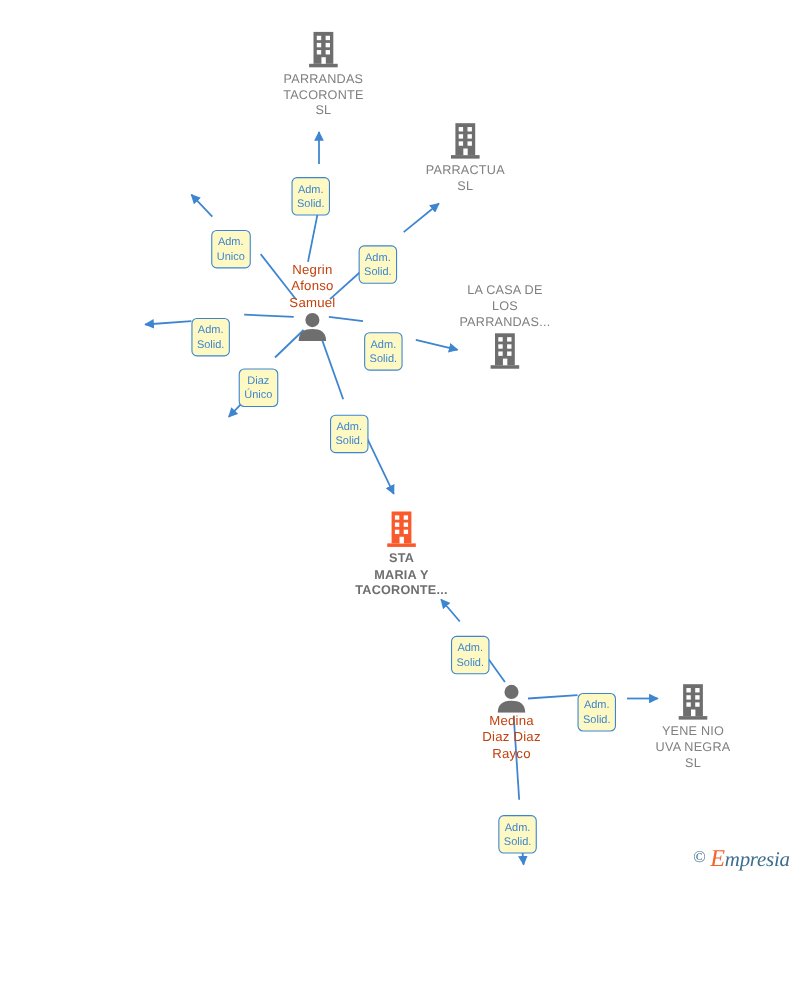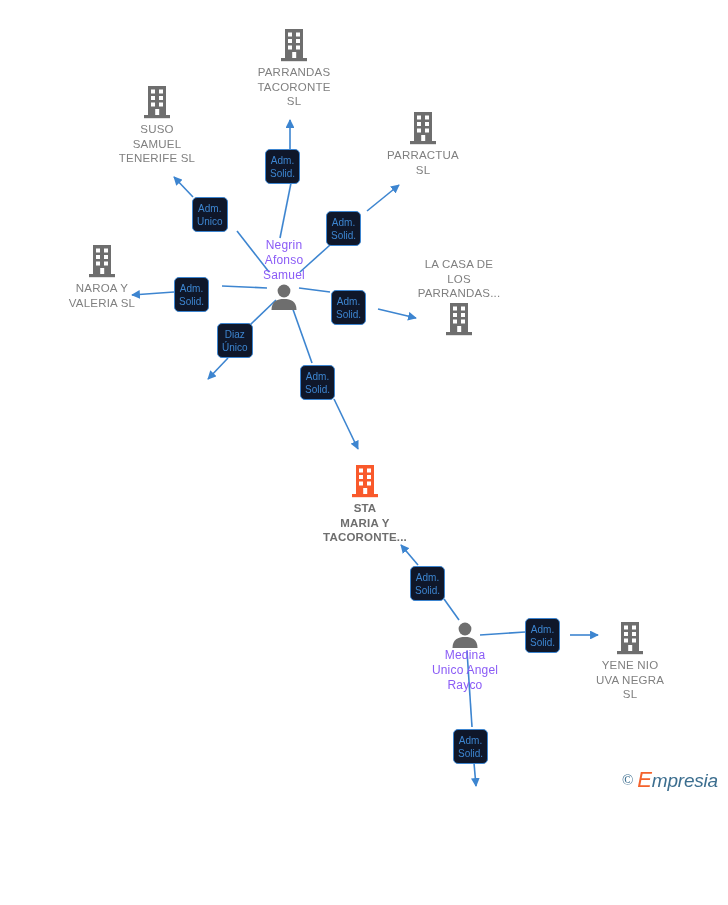"SUSO" div.node { html: <div> <span> <svg> <g> <rect></rect> <rect></rect> </g> <g> <rect></rect> <rect></rect> <rect></rect> <rect></rect> <rect></rect> <rect></rect> <rect></rect> </g> </svg> </span> <span>SUSO SAMUEL TENERIFE SL</span> </div> -> none }
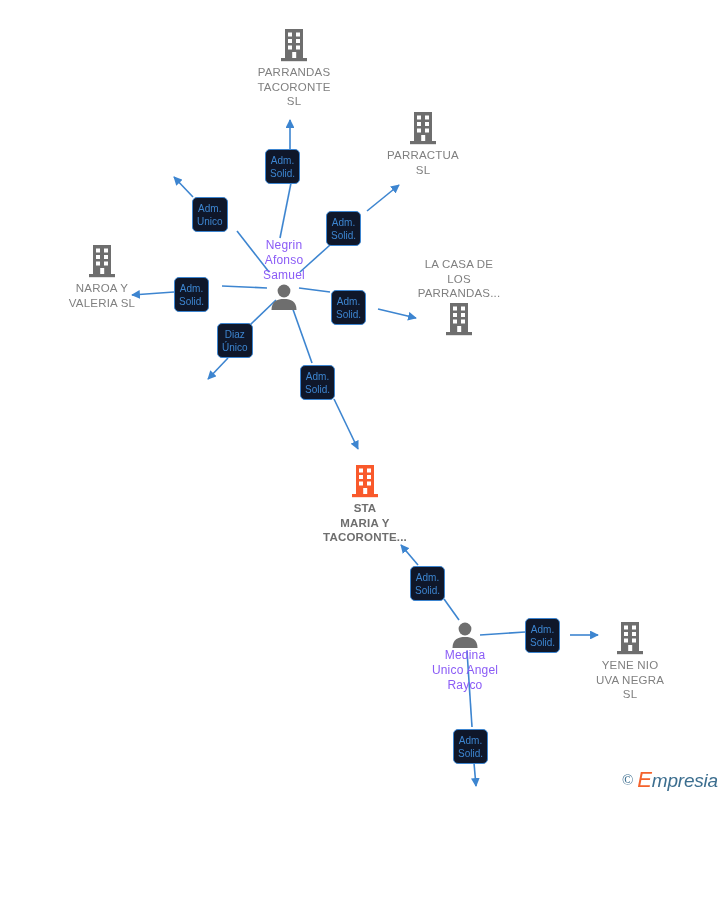"Adm." .chip { background: #0f172a -> #fef9c3; margin-top: none -> 12px }
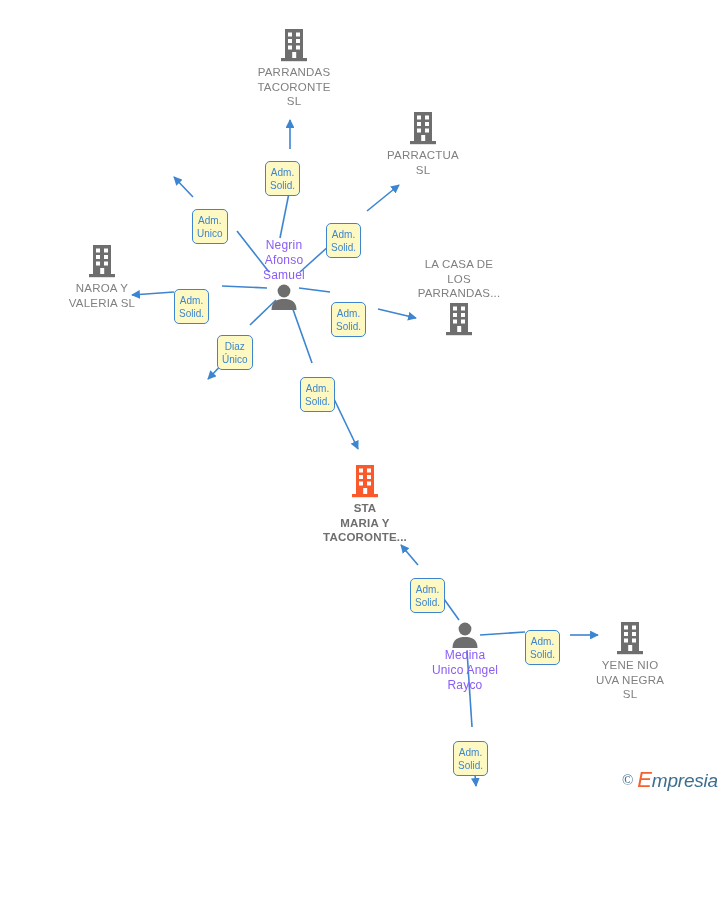"Negrin" .node.person .label { color: #8b5cf6 -> #c2410c }
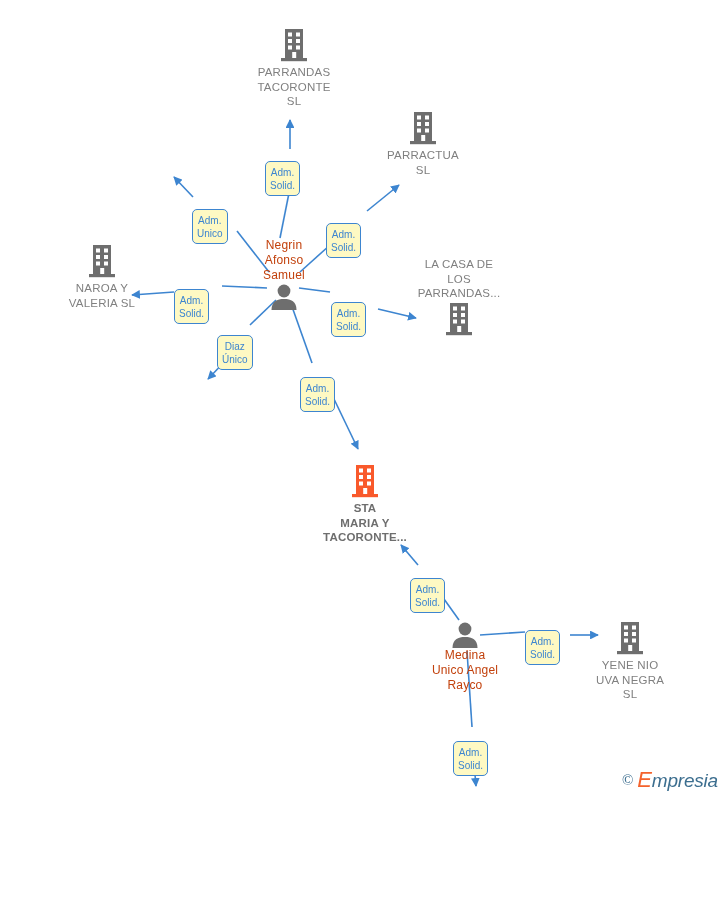"NAROA Y" div.node { html: <div> <span> <svg> <g> <rect></rect> <rect></rect> </g> <g> <rect></rect> <rect></rect> <rect></rect> <rect></rect> <rect></rect> <rect></rect> <rect></rect> </g> </svg> </span> <span>NAROA Y VALERIA SL</span> </div> -> none }
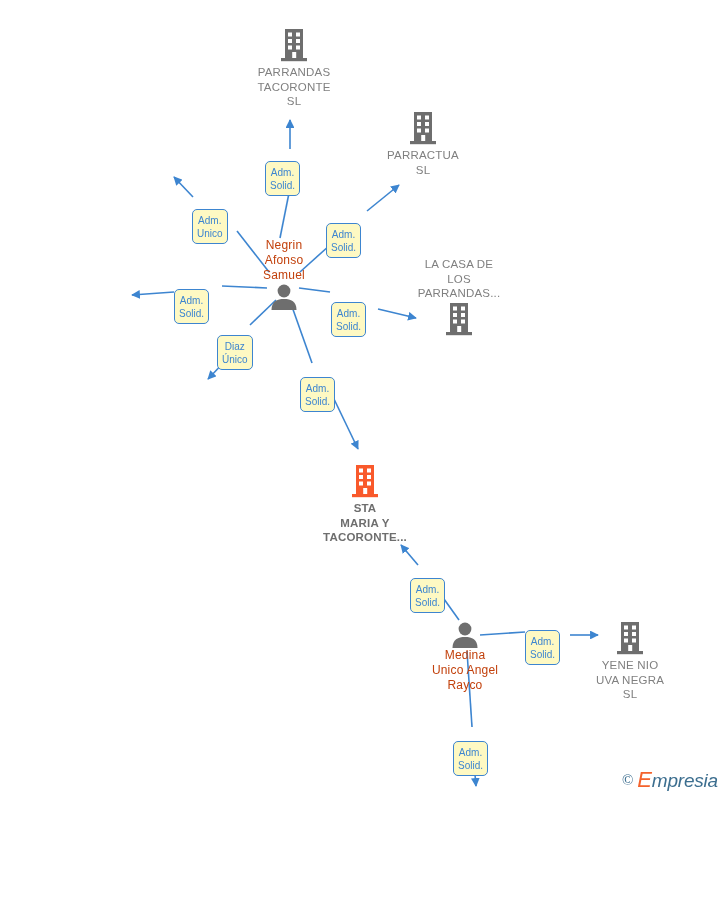"Medina" span.label { text: Unico Angel -> Diaz Diaz }
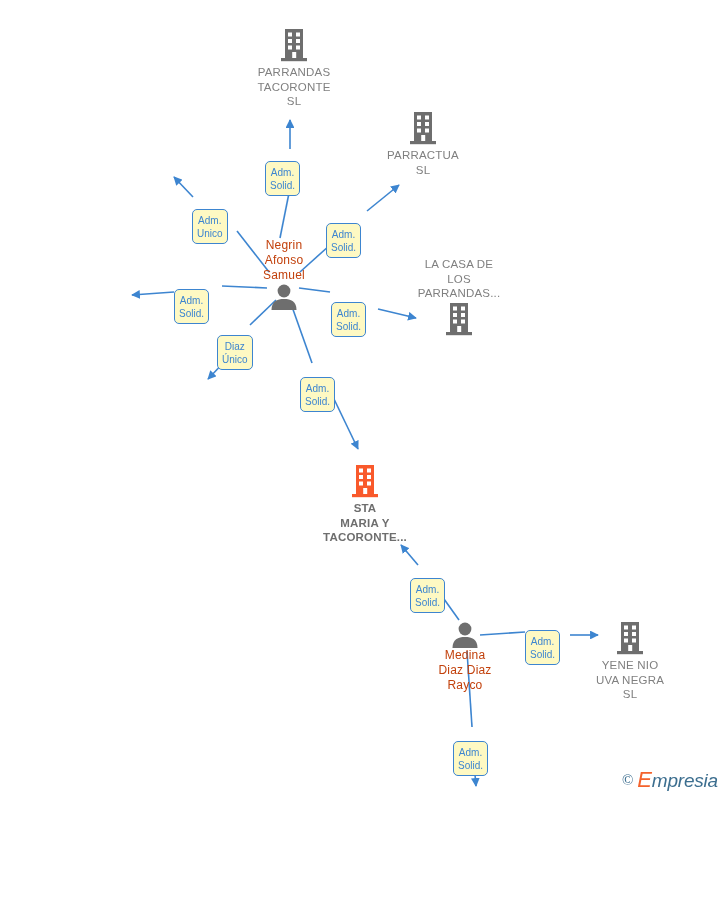"Empresia" #watermark .brand { font-family: Liberation Sans, sans-serif -> Liberation Serif, serif }
